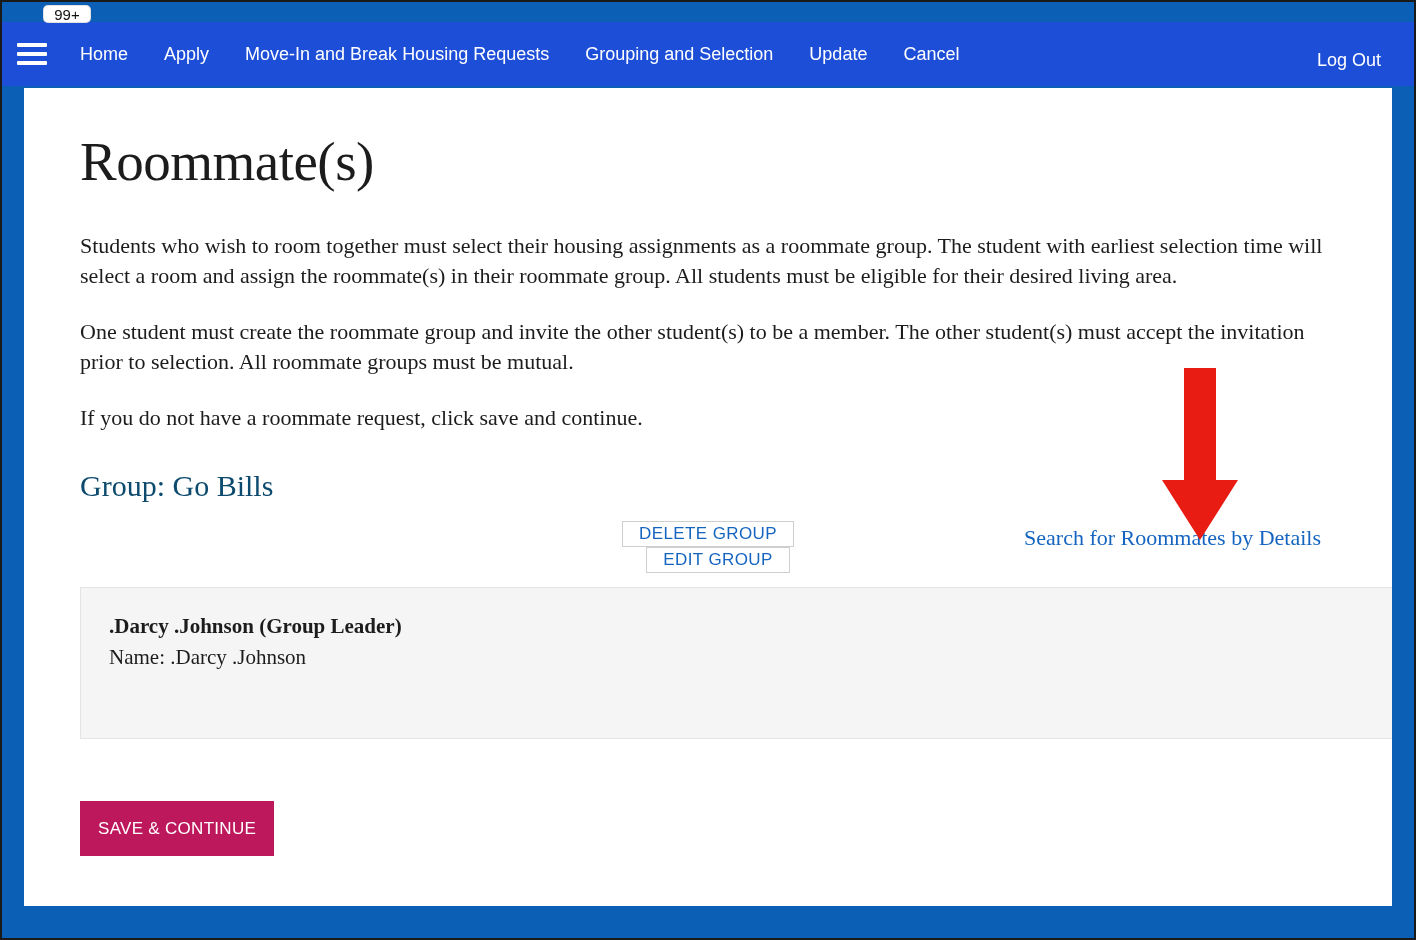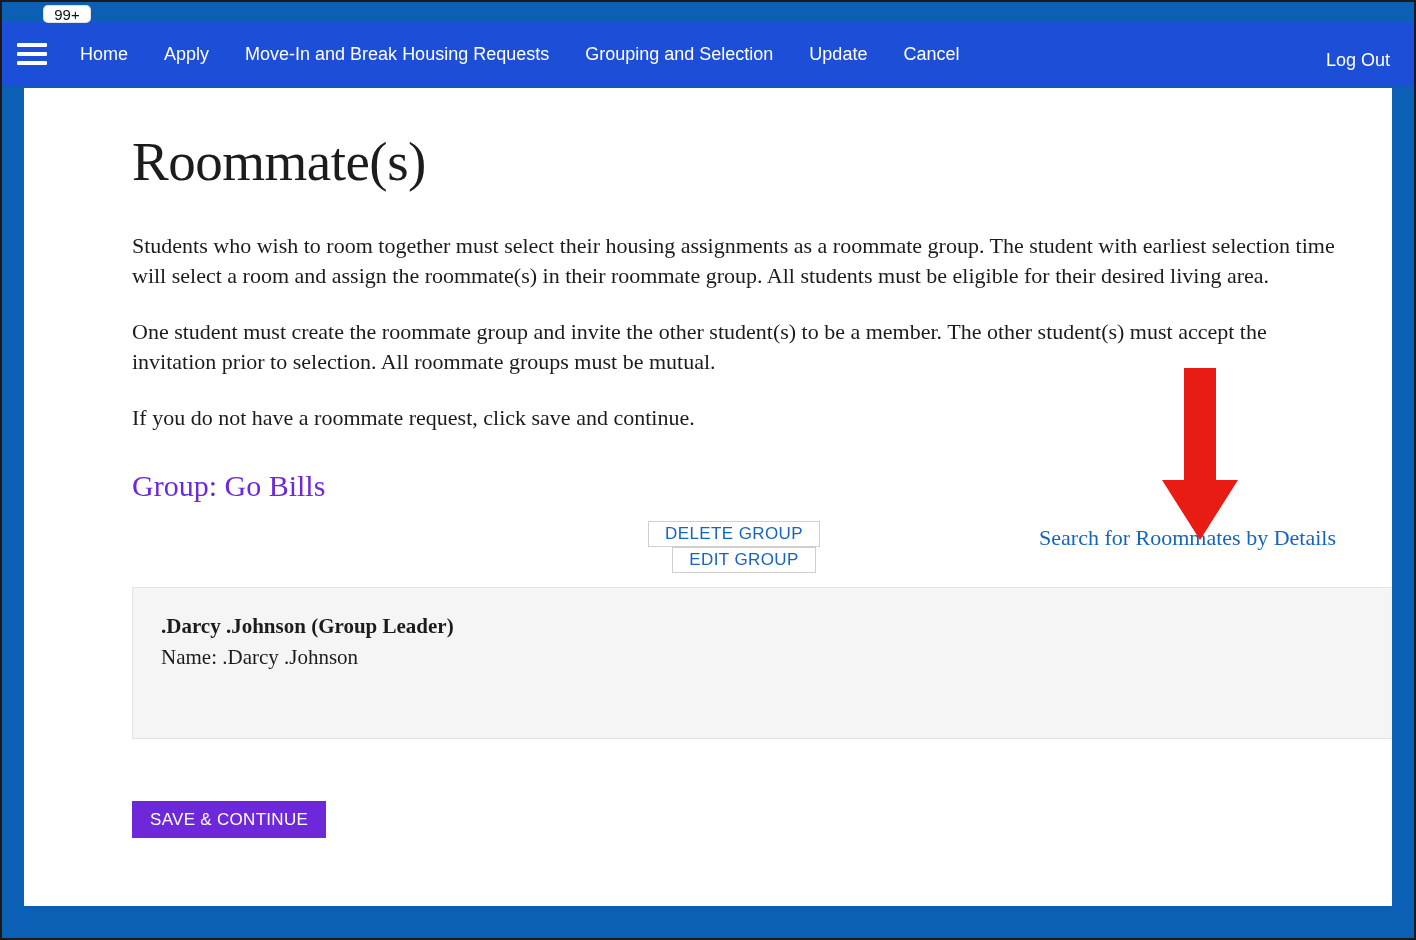"Log Out" .nav-right { padding-right: 24px -> 33px }
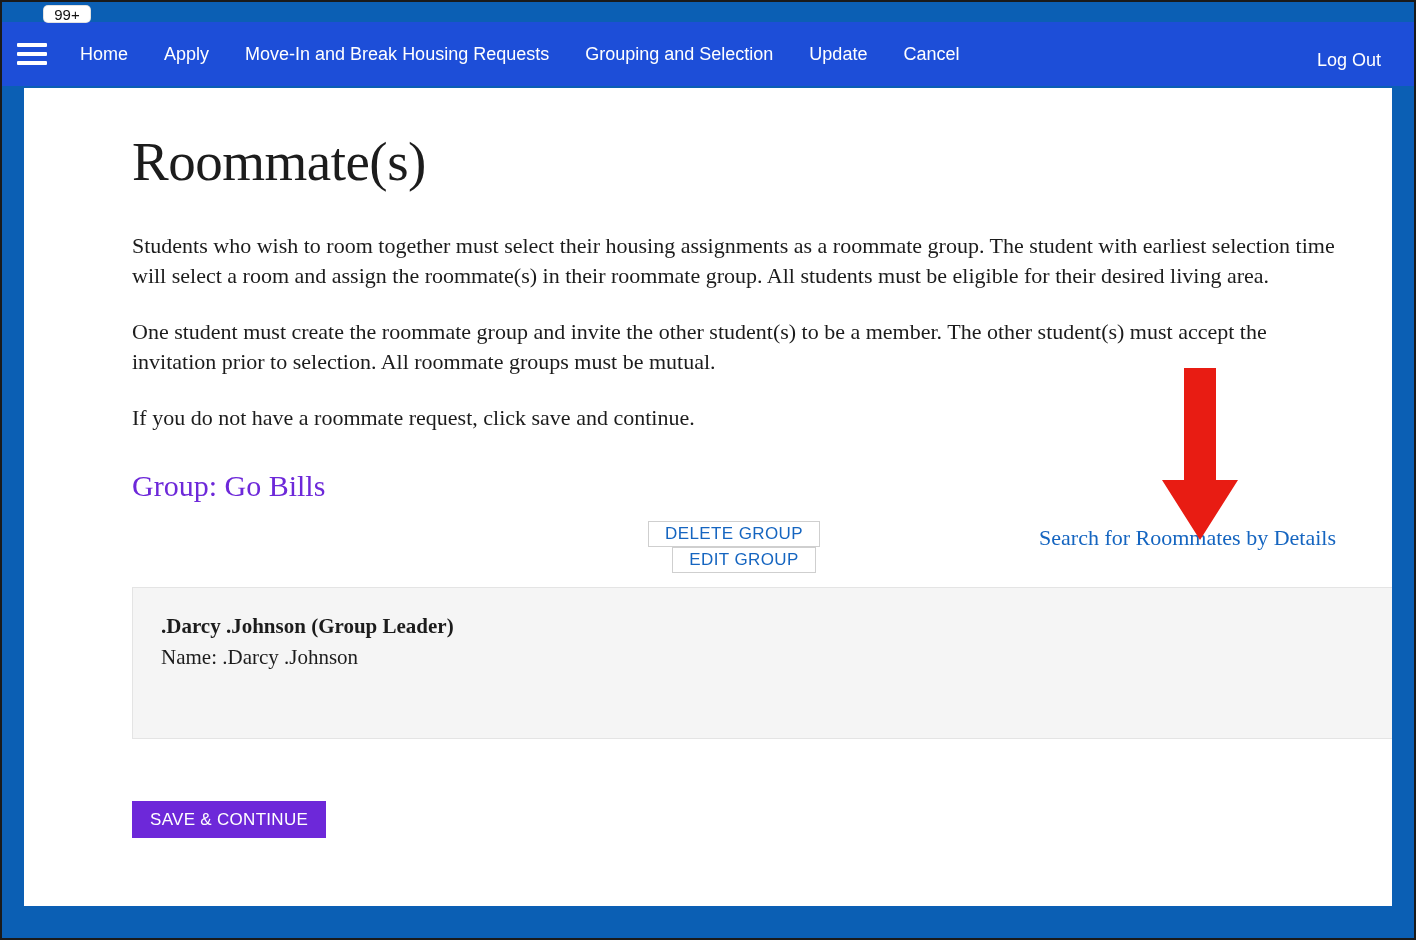"Roommate(s)" .inner { padding: 42px 56px 0 108px -> 42px 56px 0 56px }
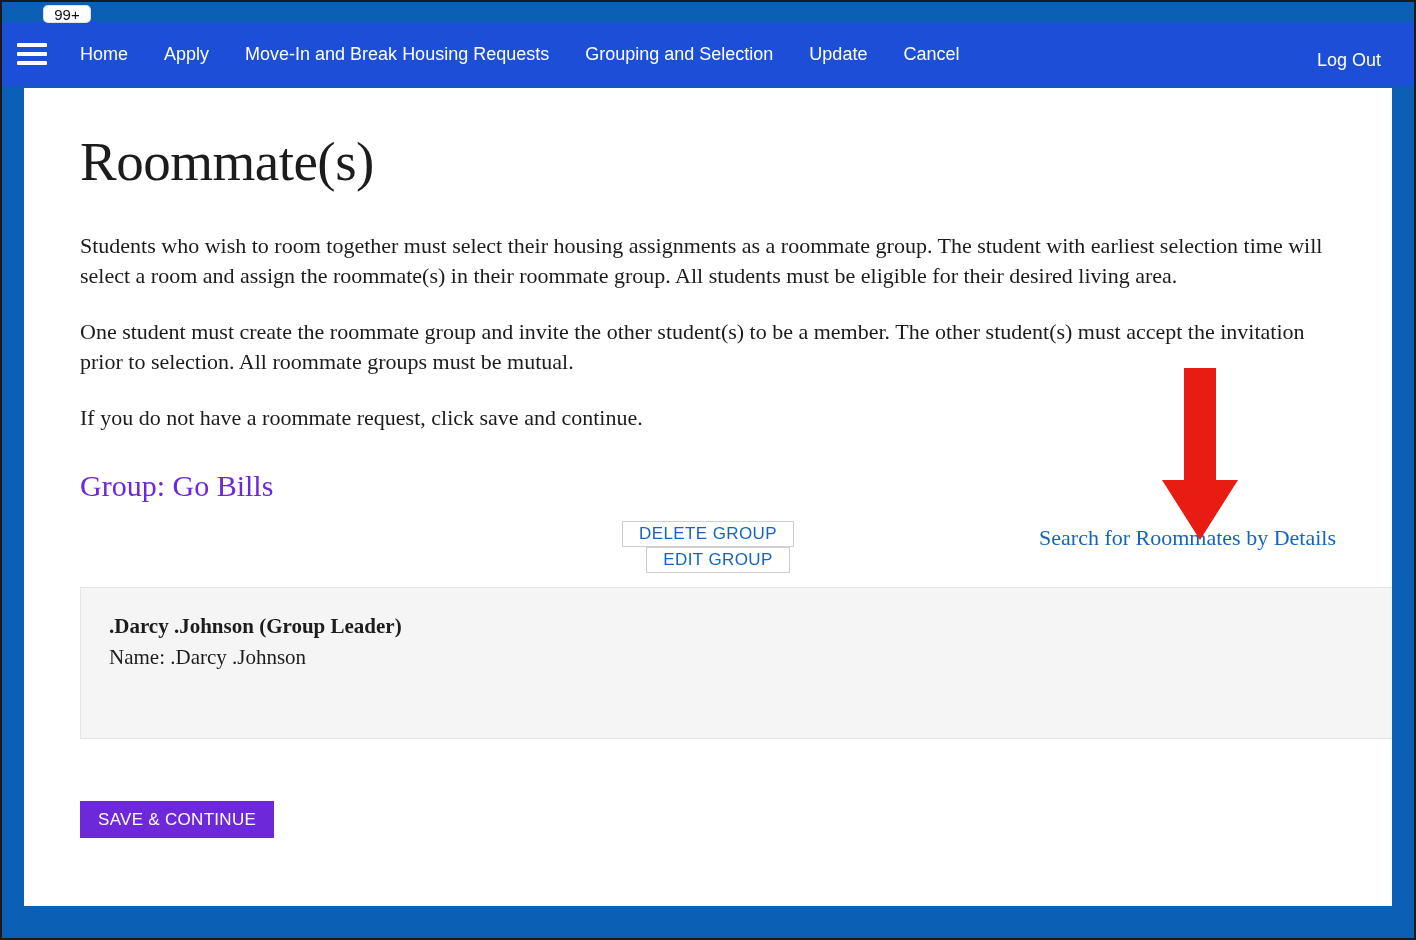"Group: Go Bills" h2.group-title { color: #6d28d9 -> #0c4a6e }
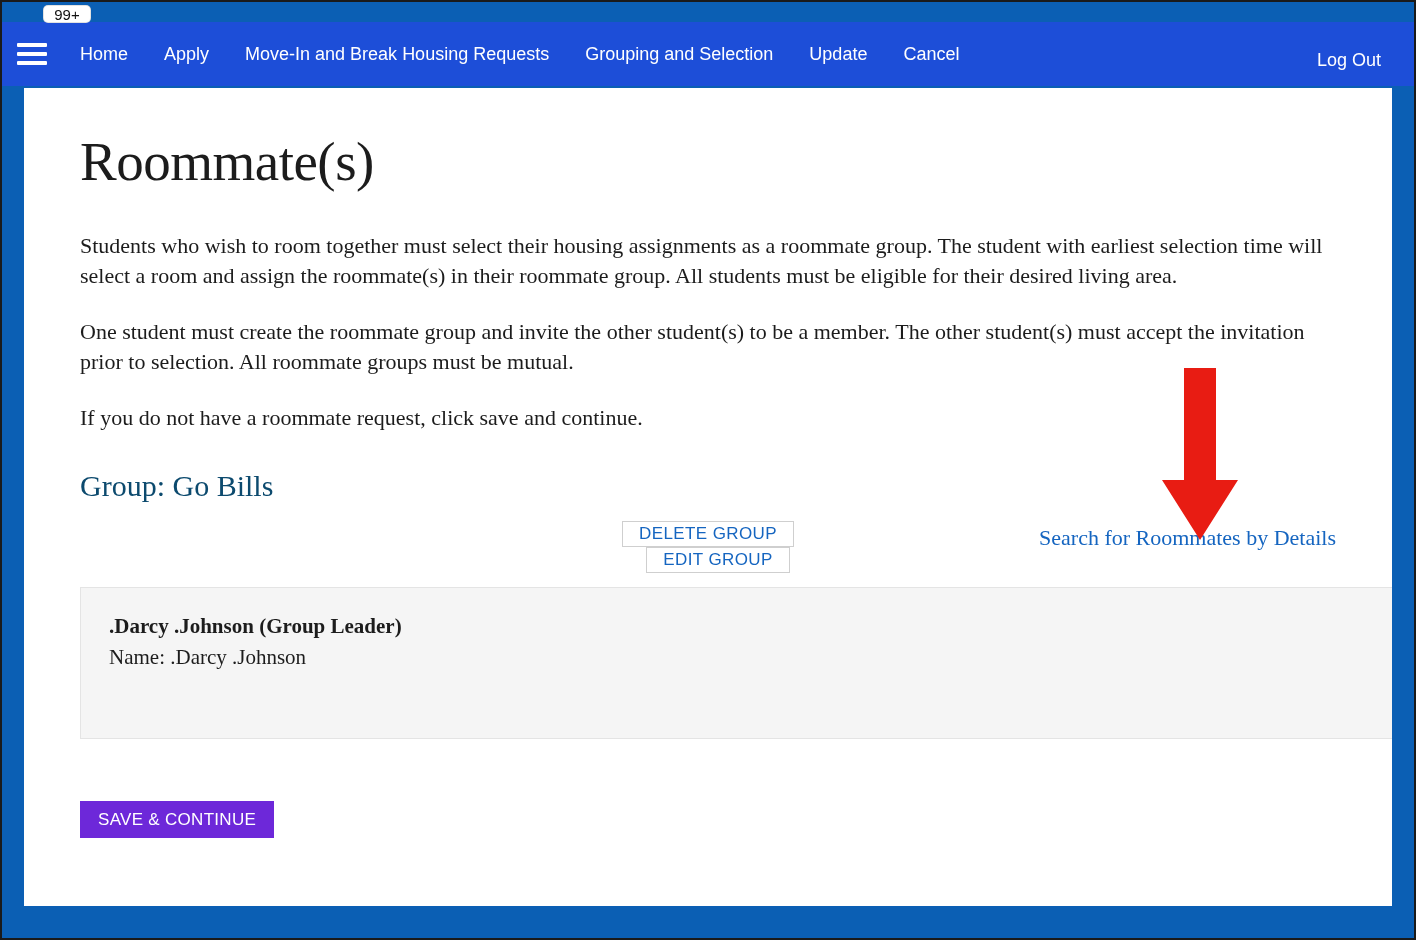"Search for Roommates by Details" .search-link { right: 0 -> 15px }
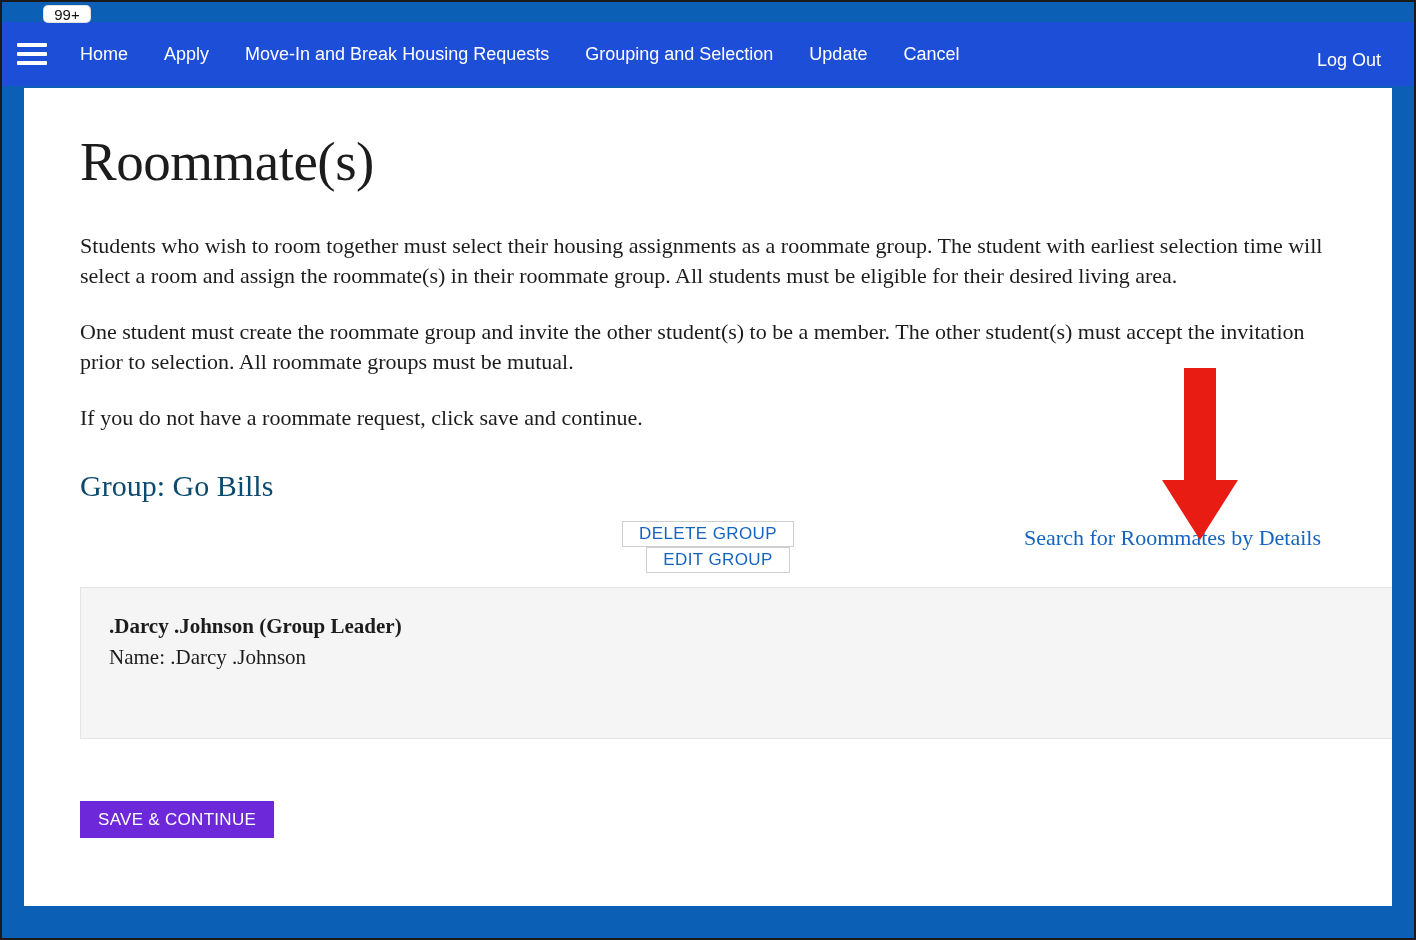"SAVE & CONTINUE" .btn-primary { background: #6d28d9 -> #be185d; height: 37px -> 55px }
